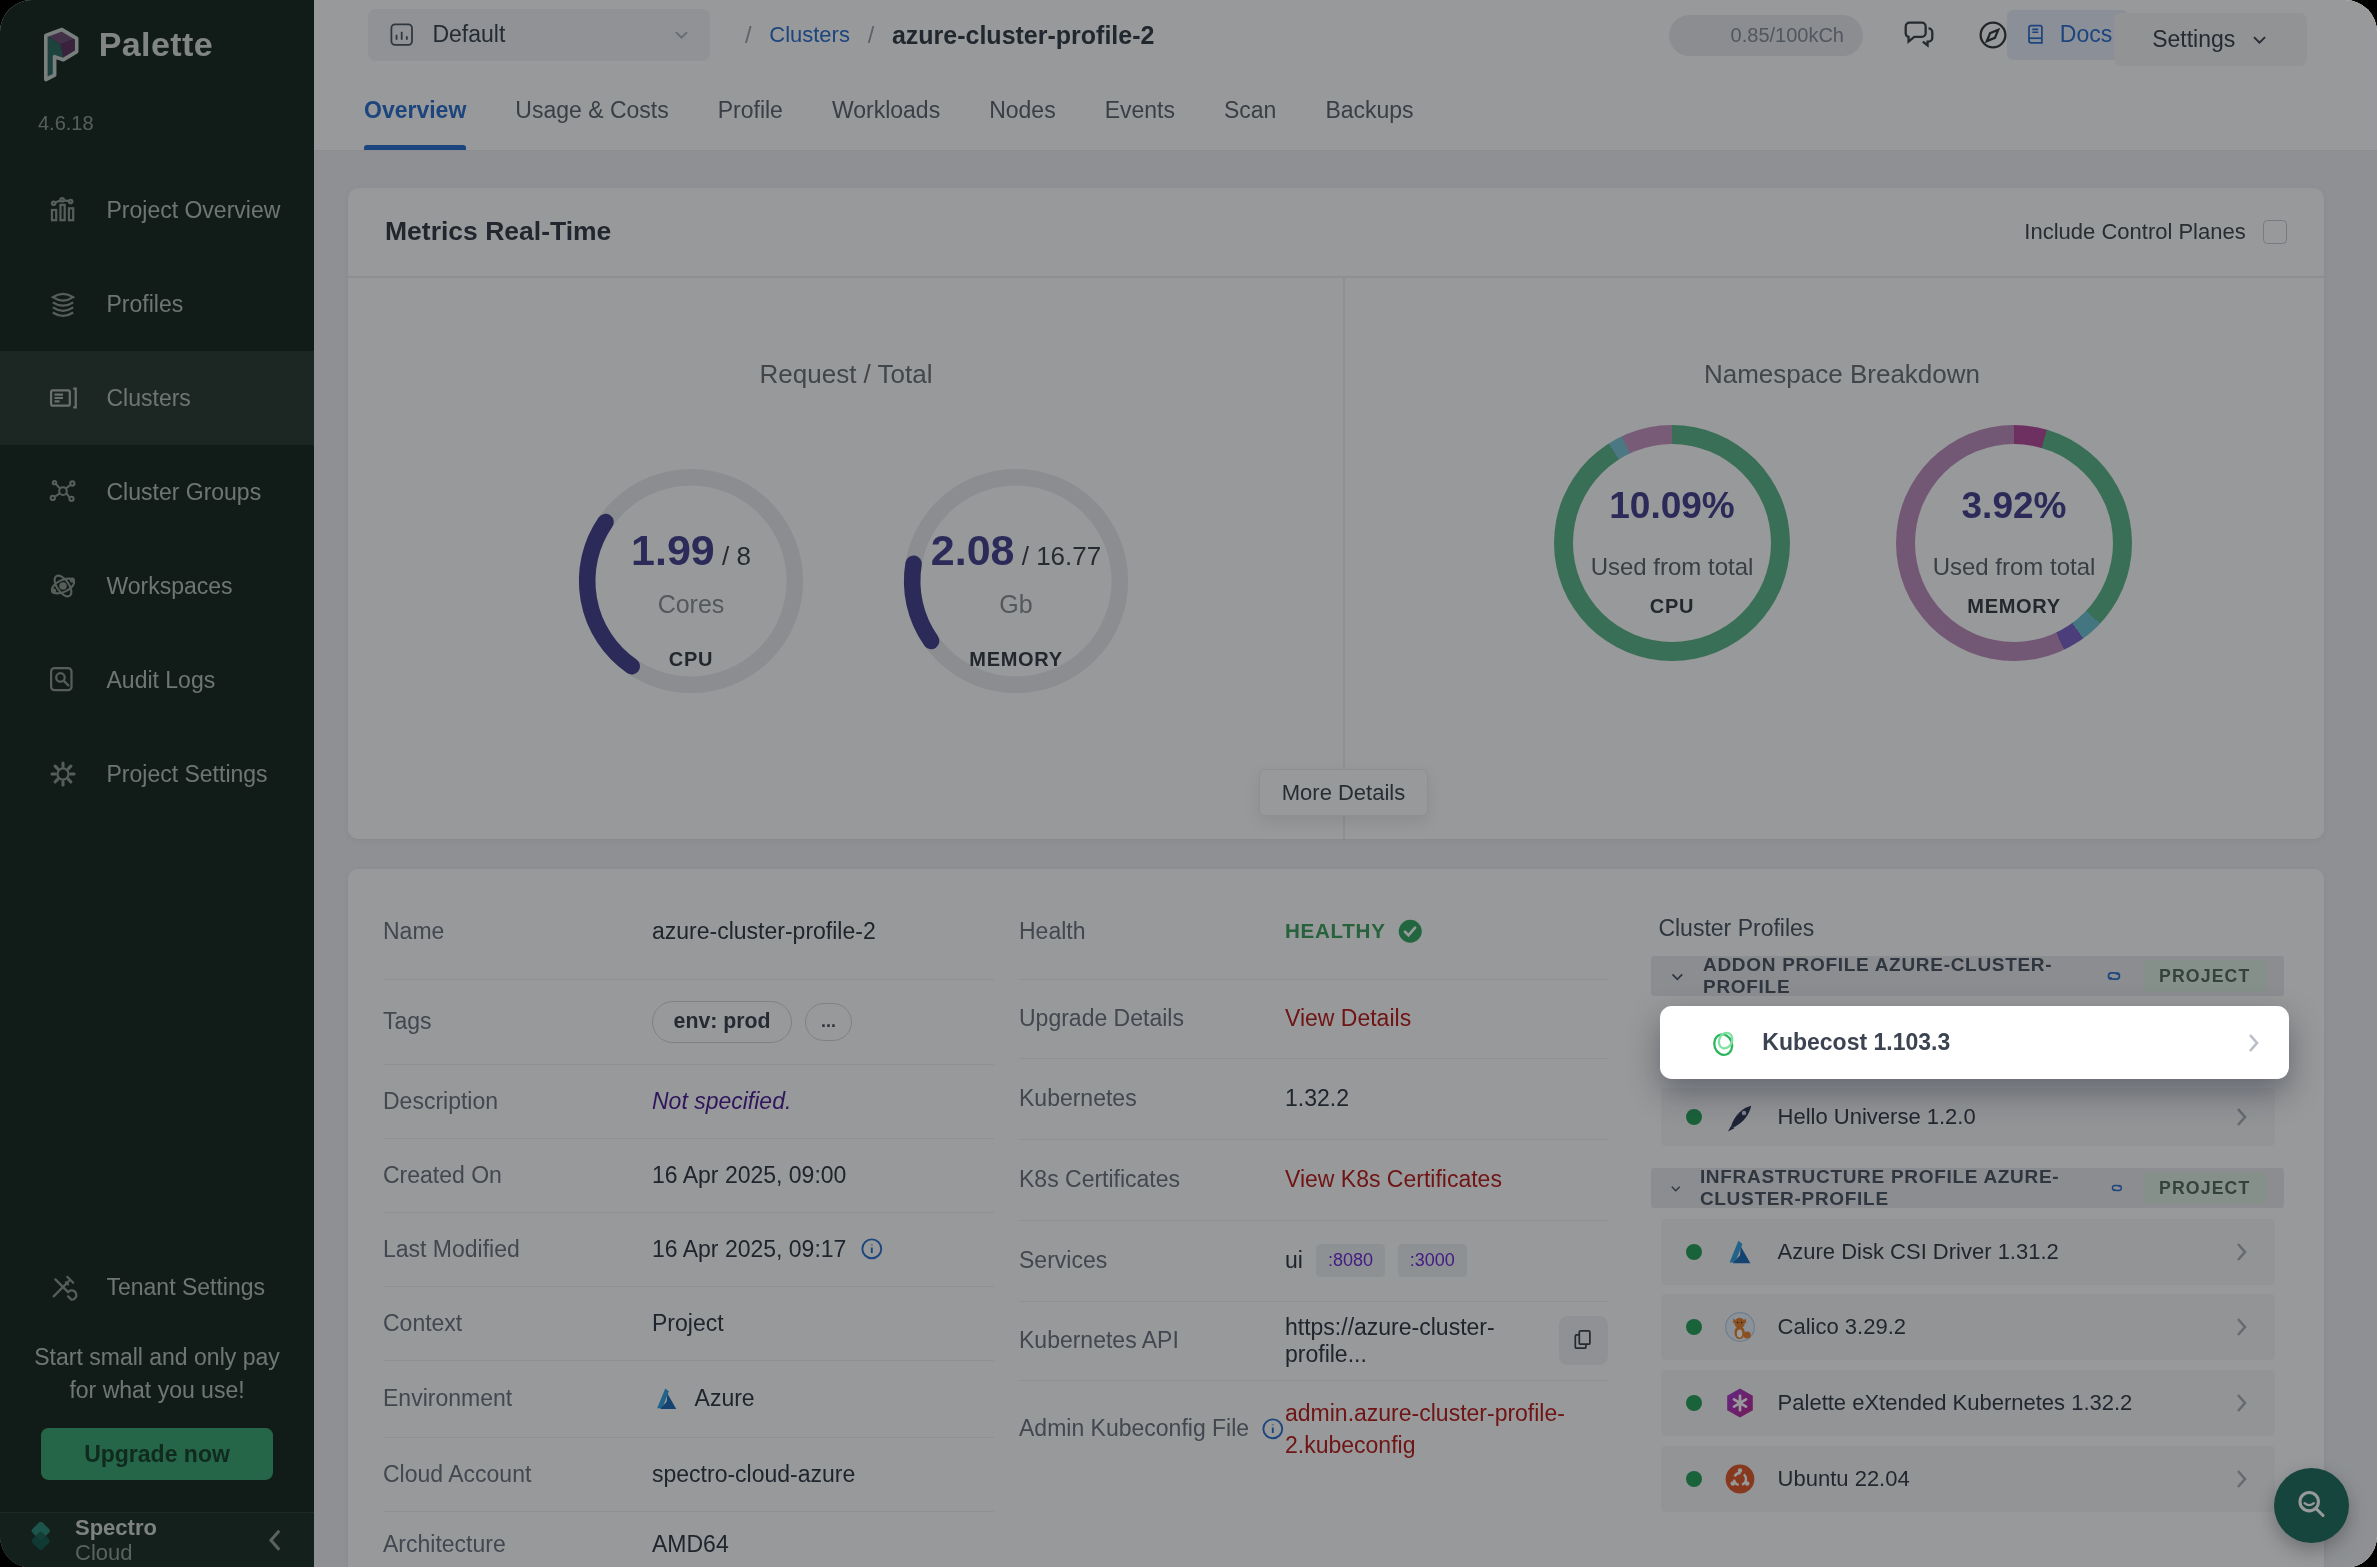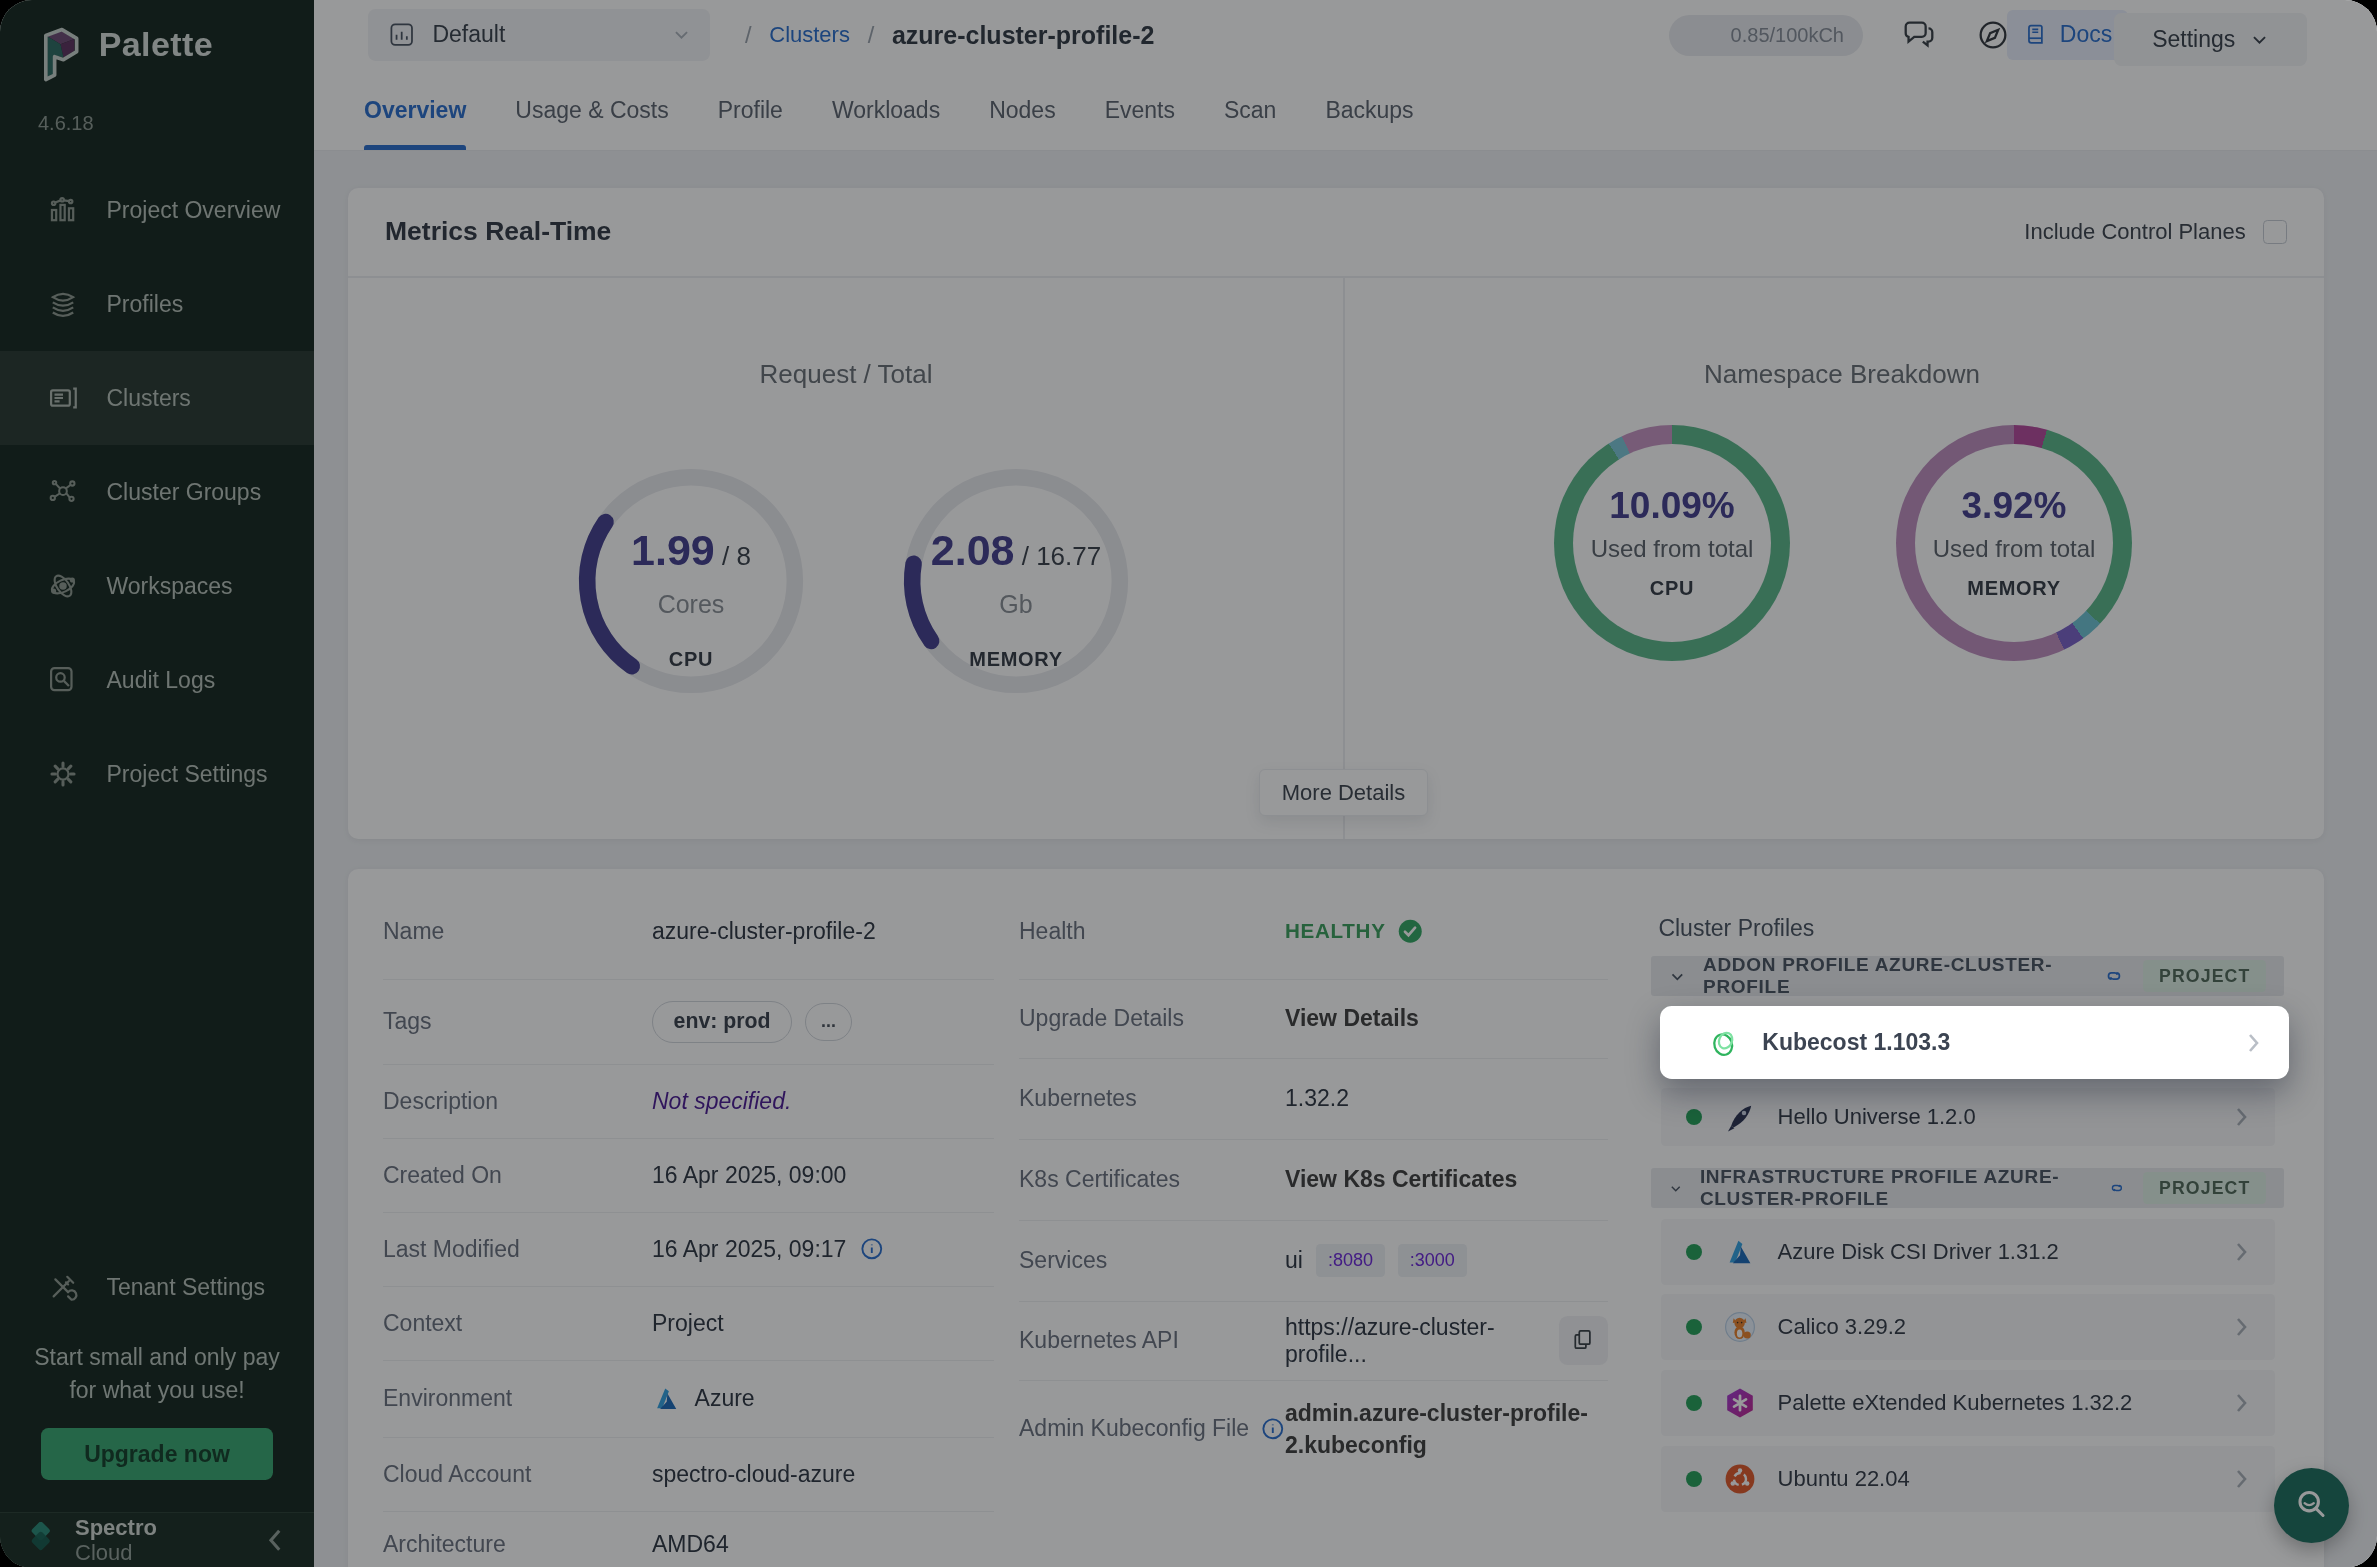"Used from total" .dt-cap { margin-top: 6px -> 24px }
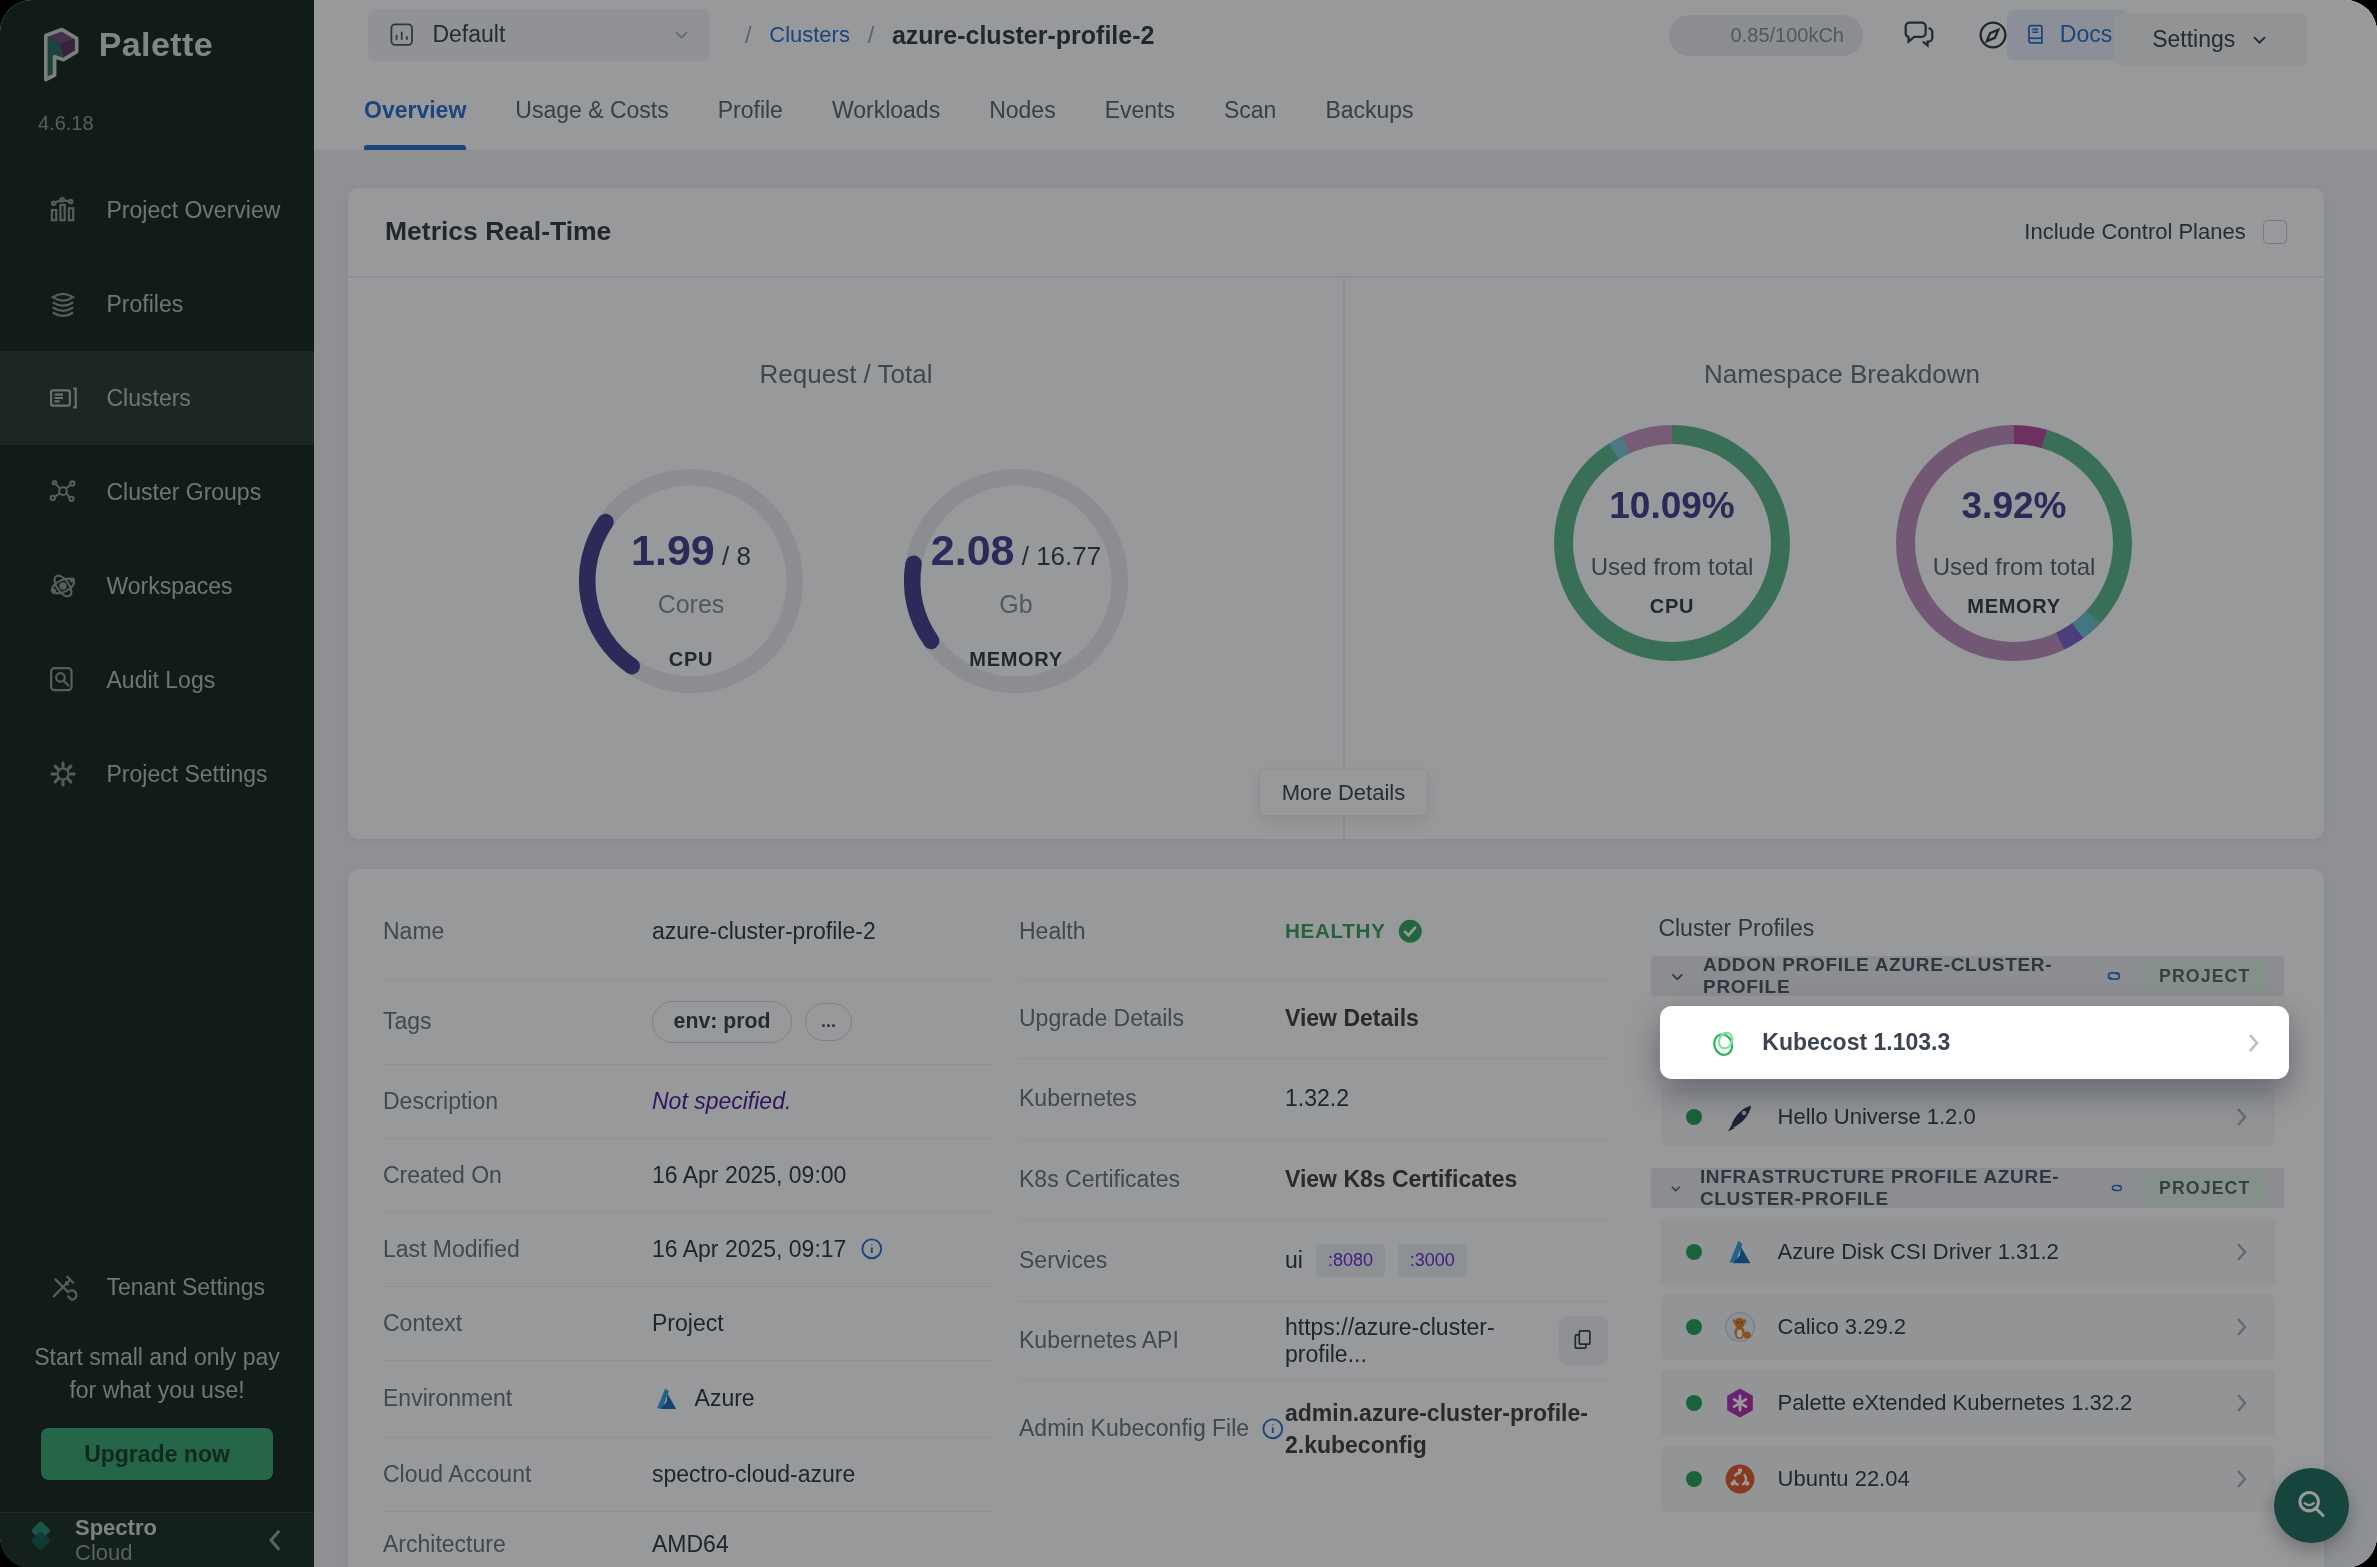"View Details" .blue-link { color: #404040 -> #b91c1c; font-weight: 700 -> 400 }
